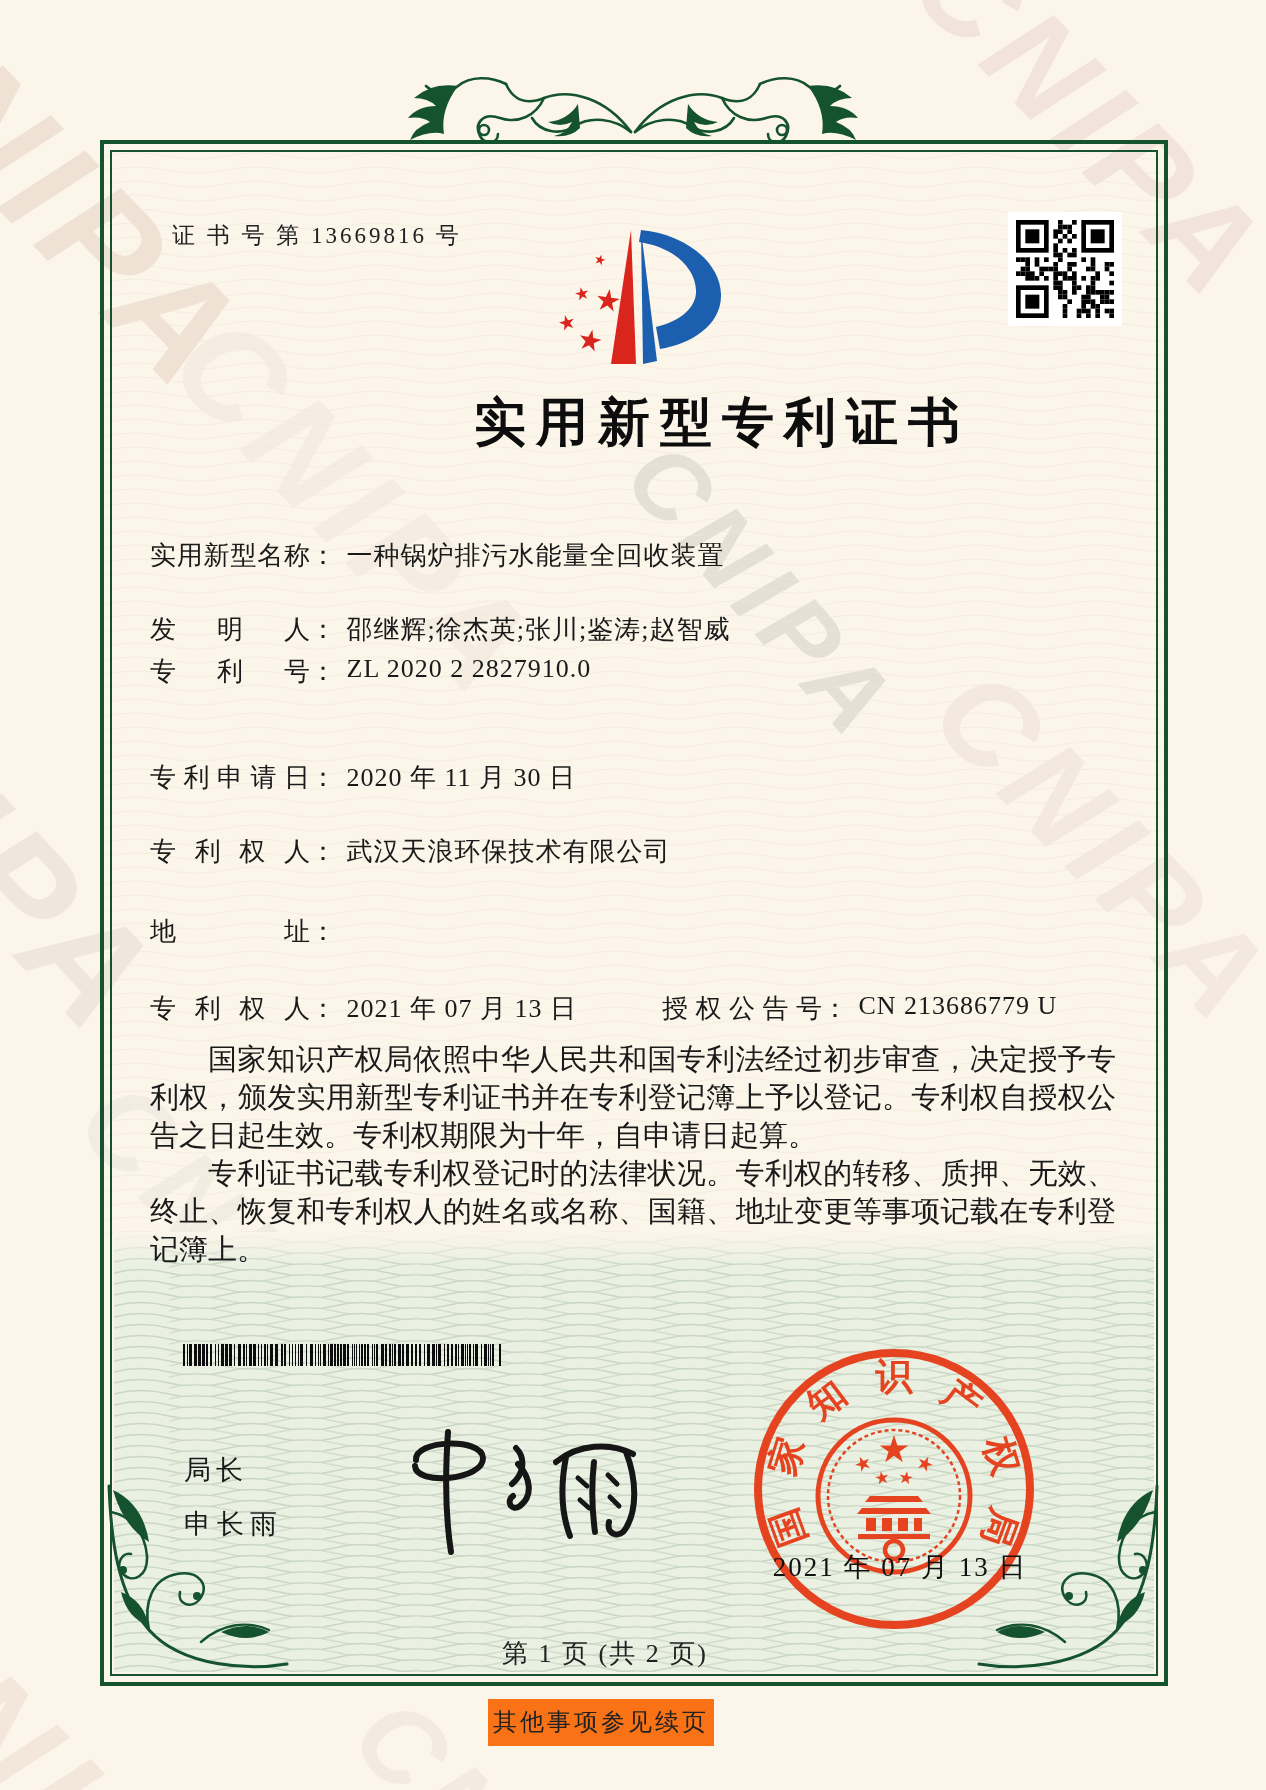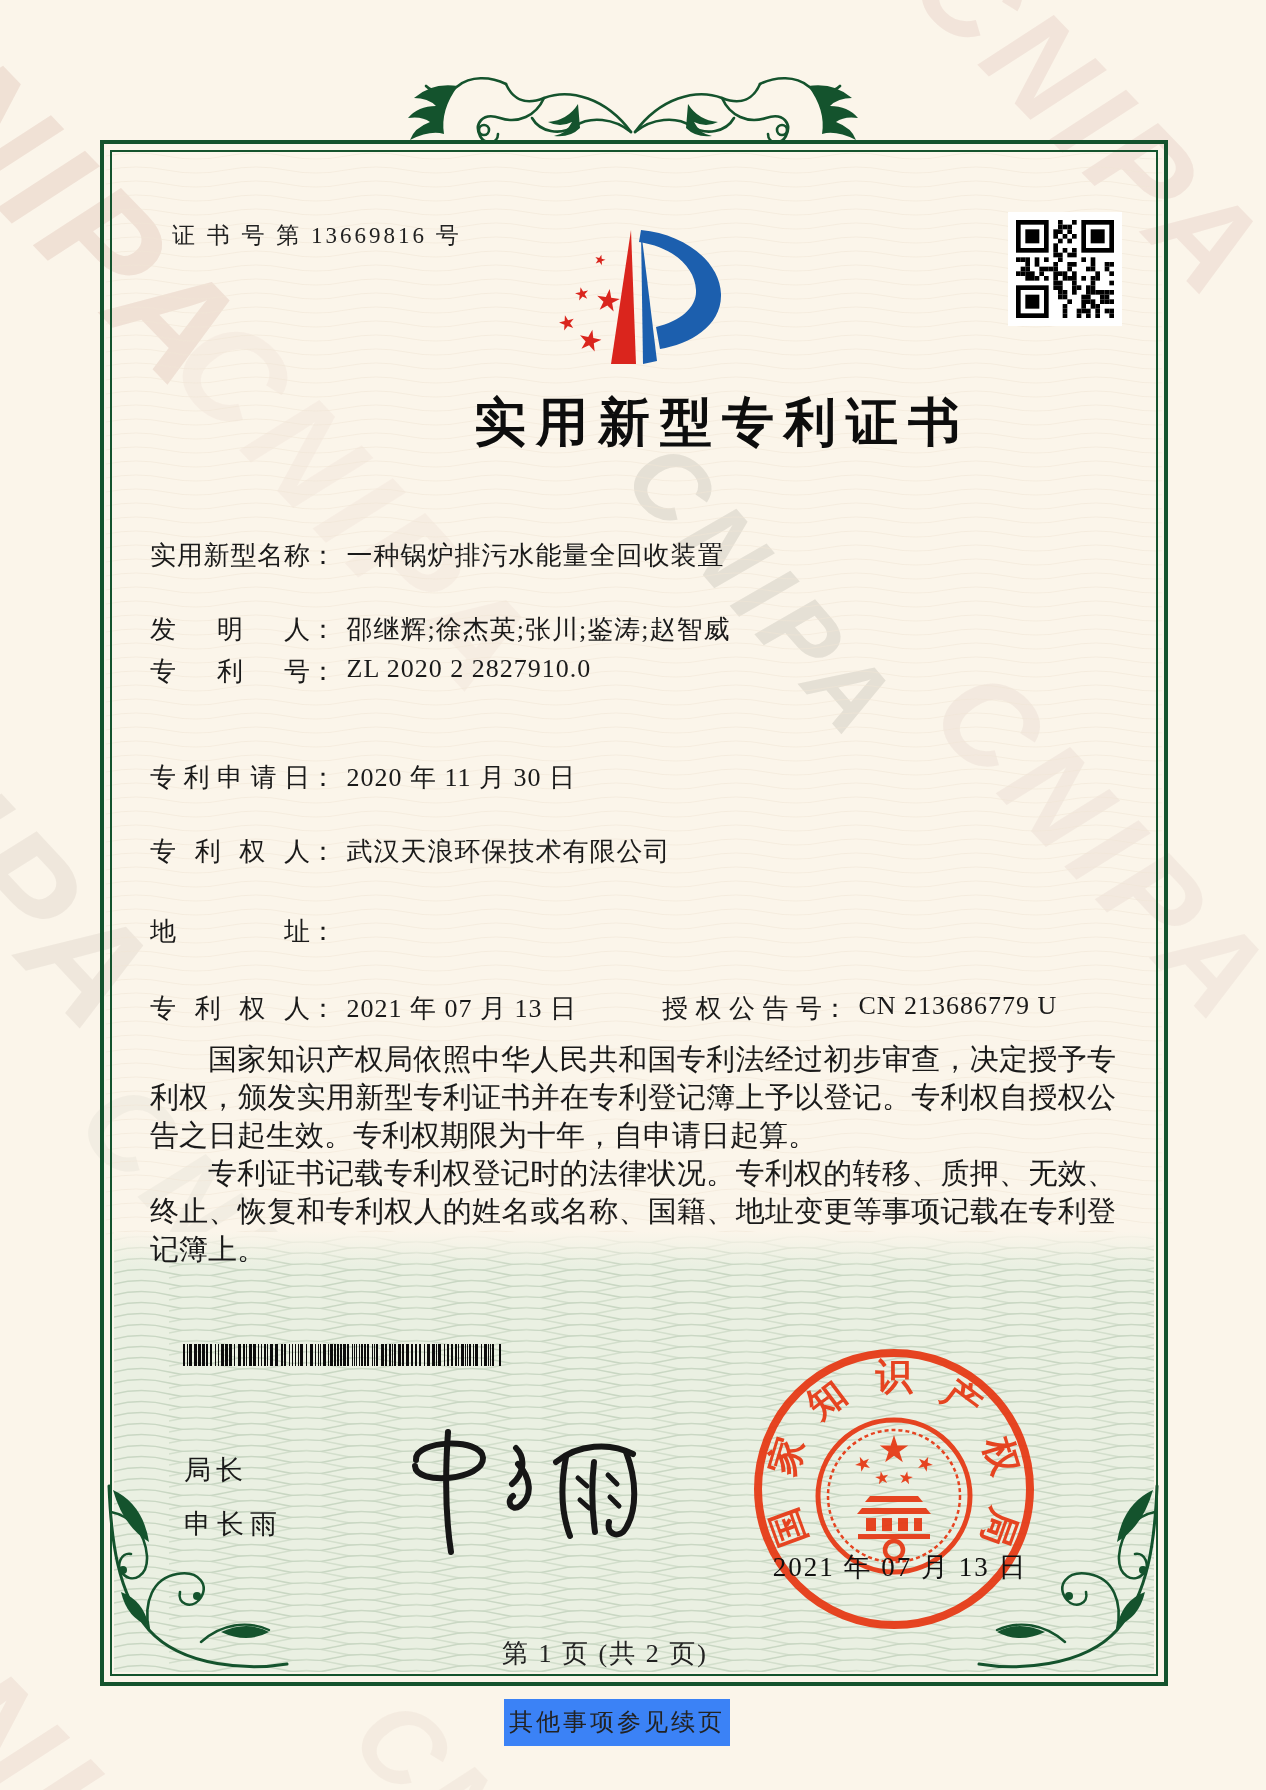"其他事项参见续页" .contbox { background: #3b82f6 -> #f97316; left: 504px -> 488px }
